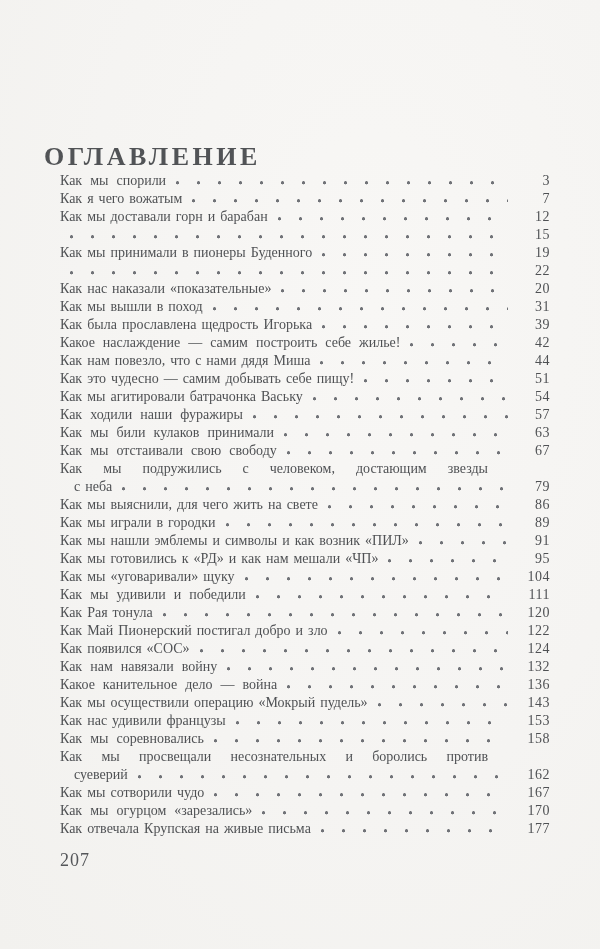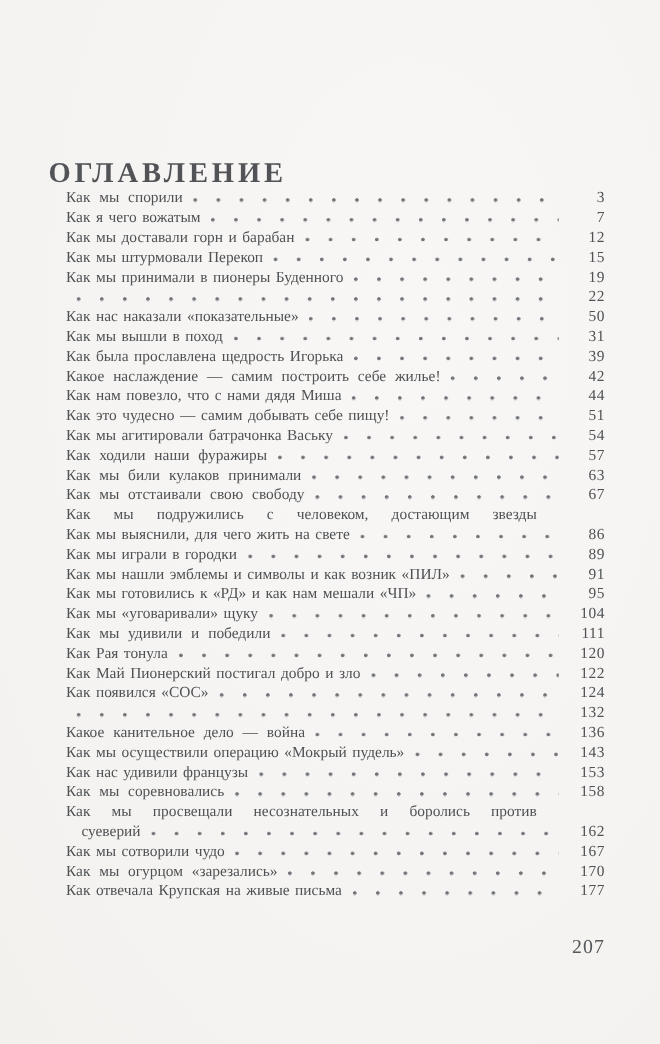"Как мы штурмовали Перекоп" span.txt { html: <span>Как мы штурмовали Перекоп</span> -> none }
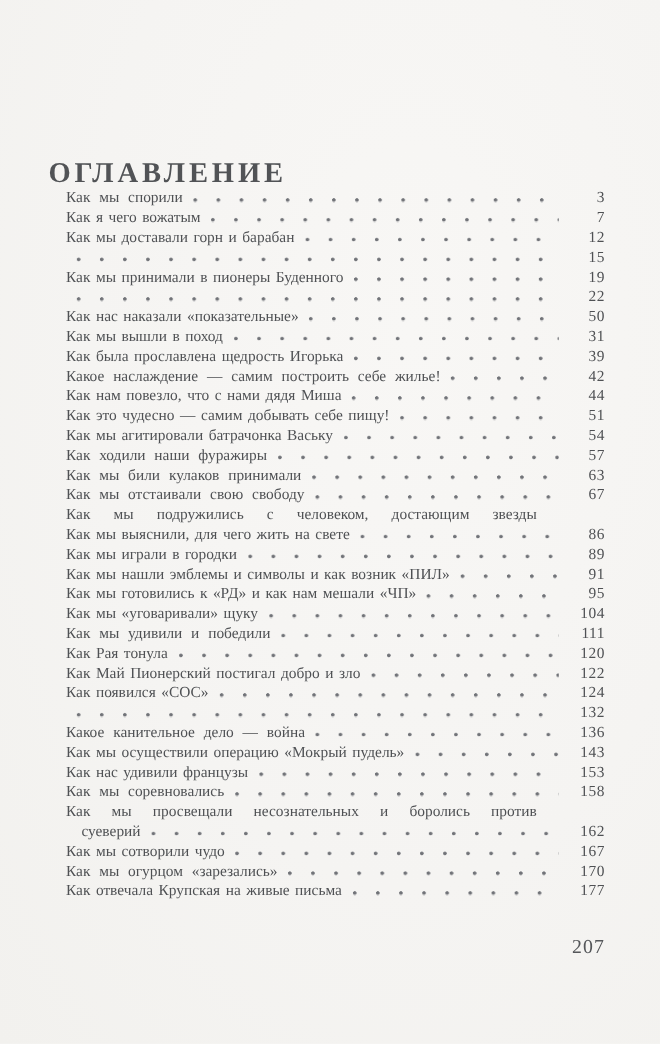"50" span.num { text: 50 -> 20 }
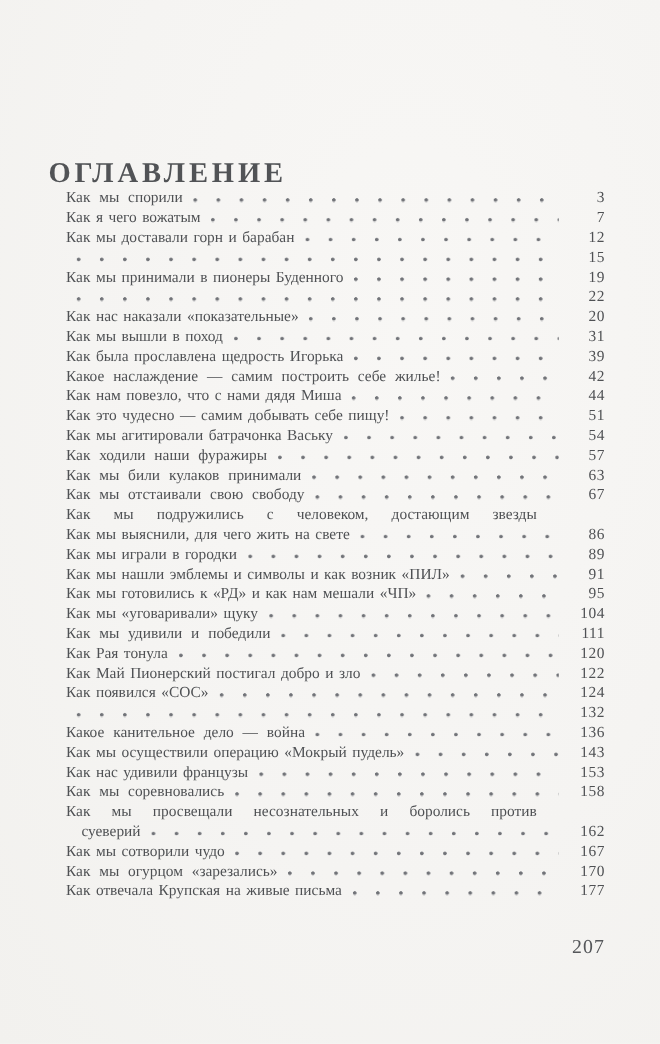"с неба" div.row { html: none -> <div> <span>с неба</span> <span></span> <span>79</span> </div> }
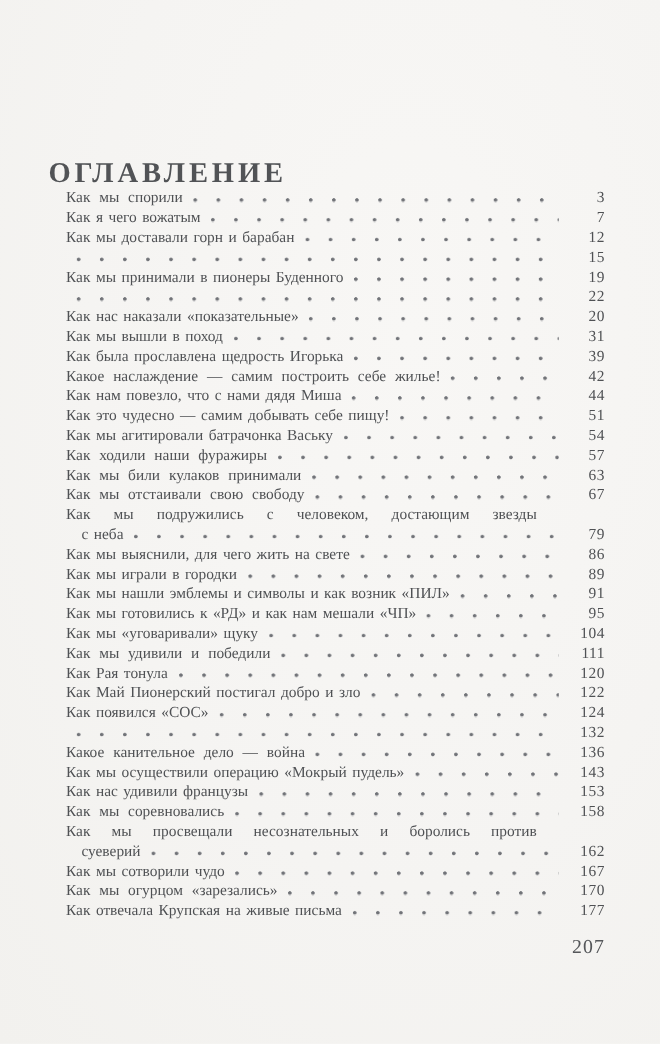"Как нам навязали войну" span.txt { html: none -> <span>Как нам навязали войну</span> }
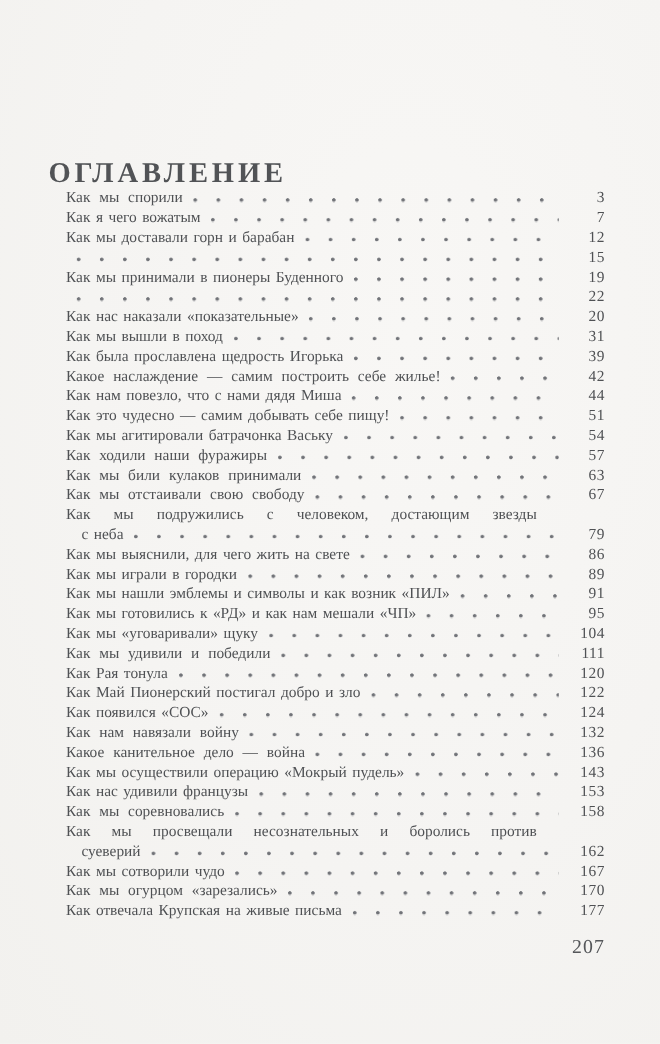"207" .folio { text-align: right -> left }
